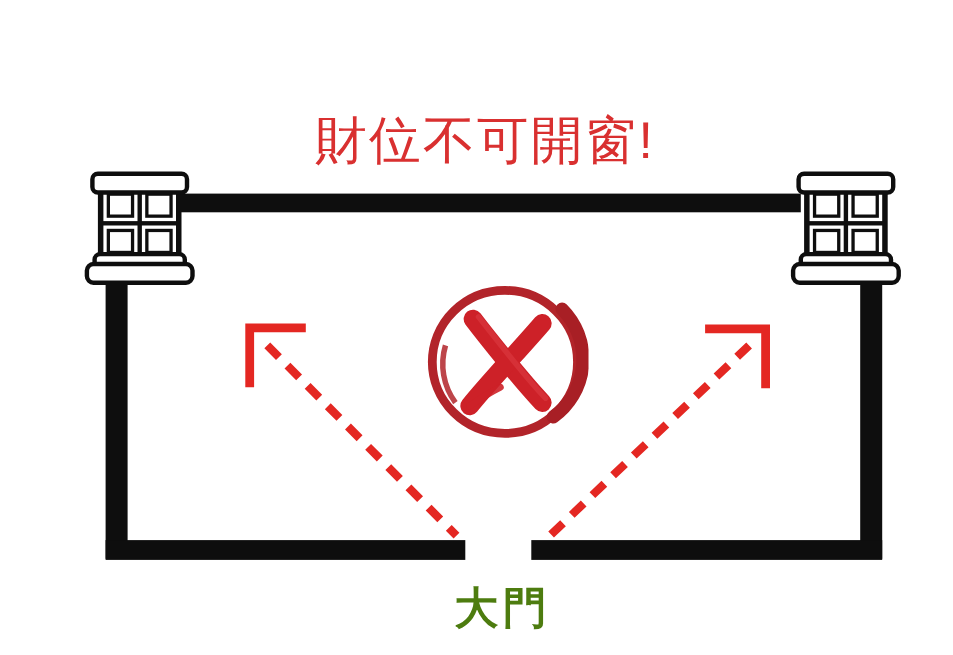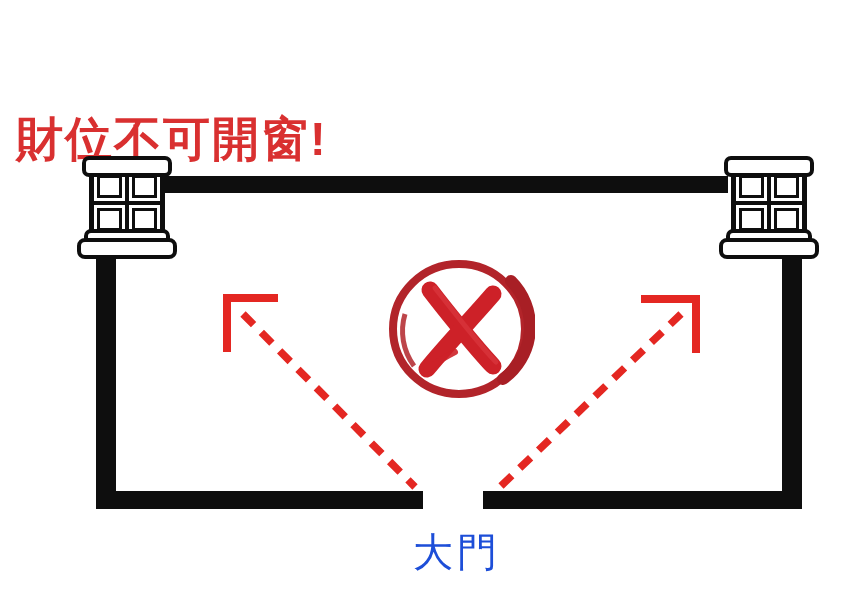"財位不可開窗!" .title { font-weight: 700 -> 400; text-align: left -> center; top: 111px -> 100px }
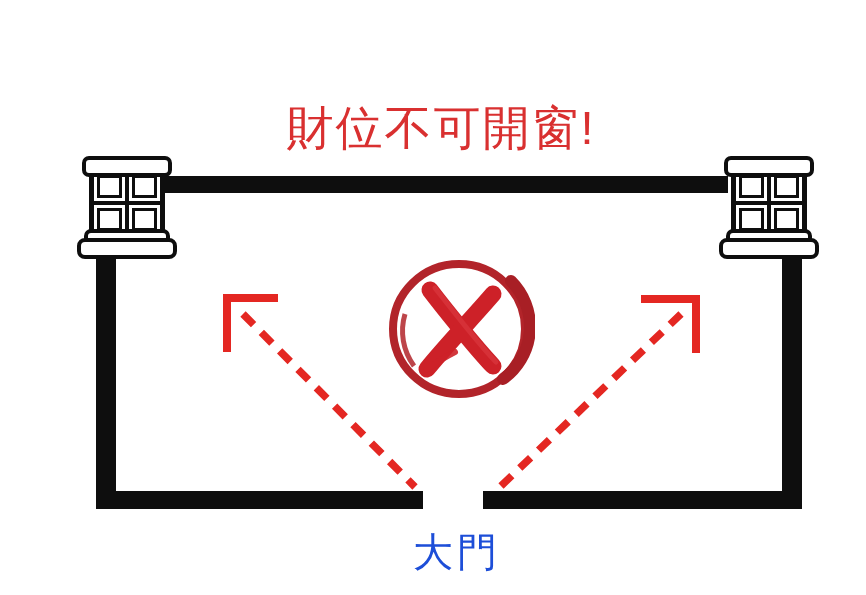"大門" .door-label { color: #1d4ed8 -> #4d7c0f; font-weight: 400 -> 700 }
